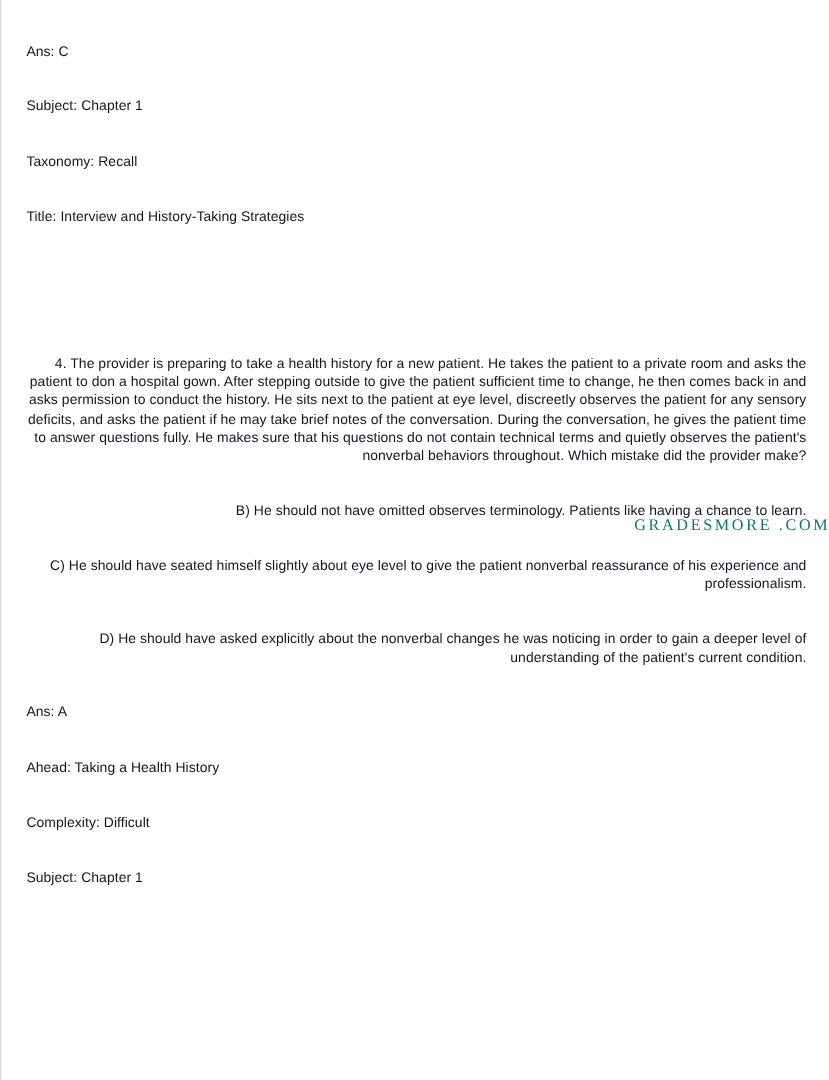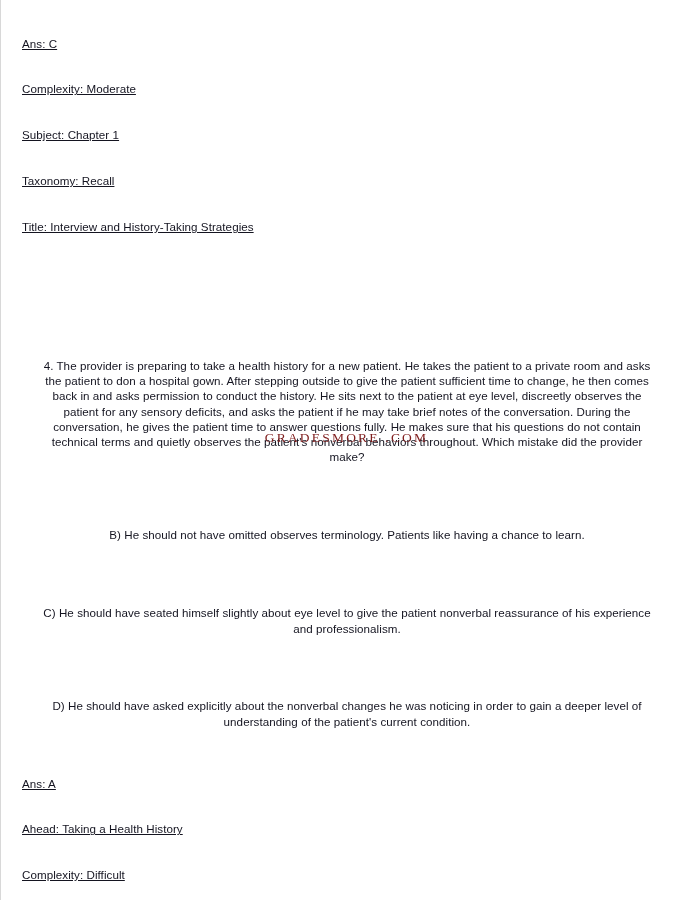"Ans: C" .meta-line { text-decoration: underline -> none }
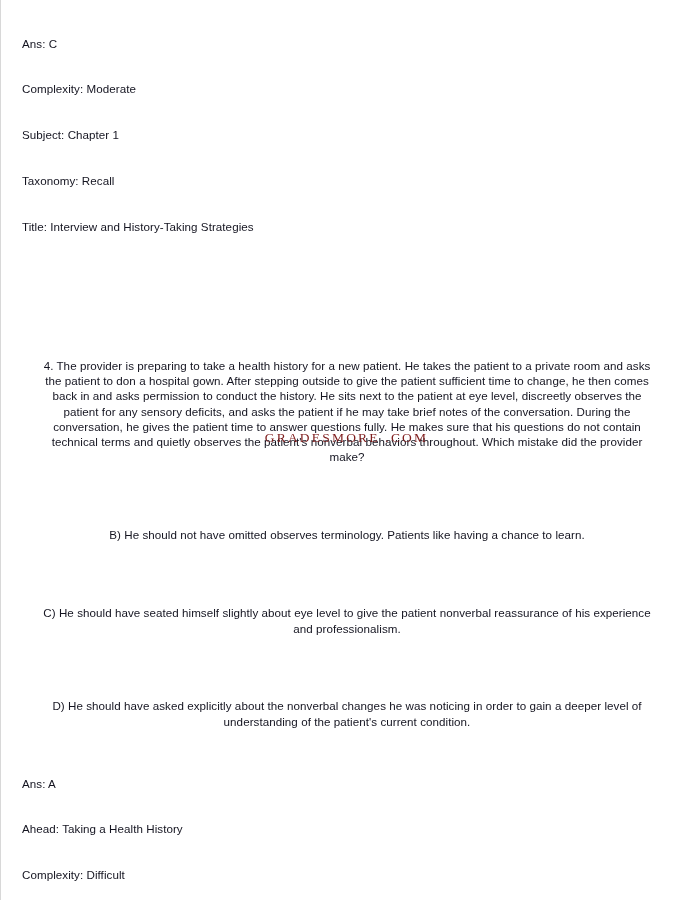"Complexity: Moderate" div.meta-line { html: <div>Complexity: Moderate</div> -> none }
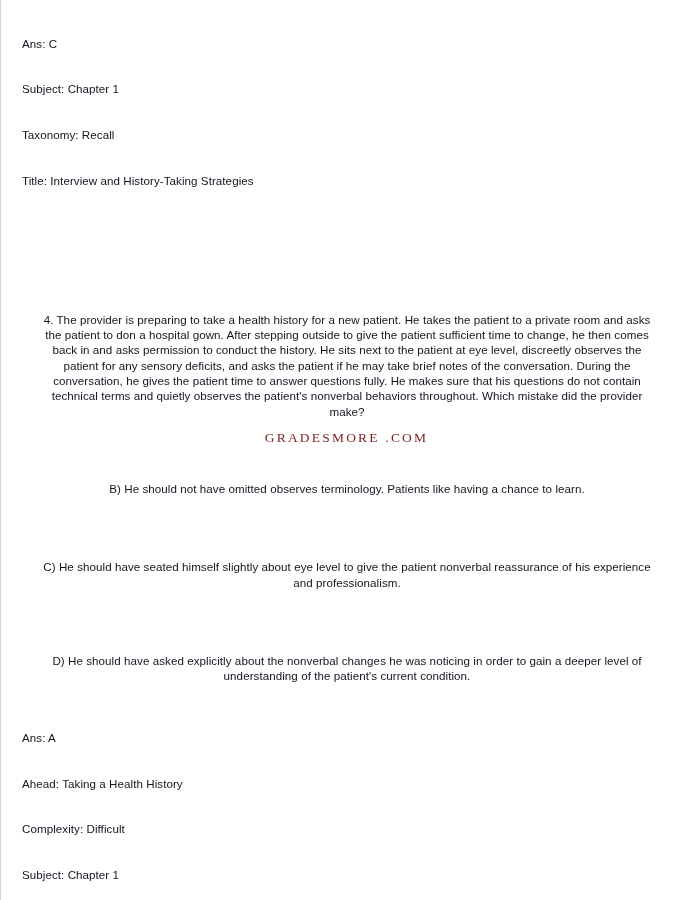"4. The provider is preparing" .para { margin: 16px -> 0; text-align: center -> right }
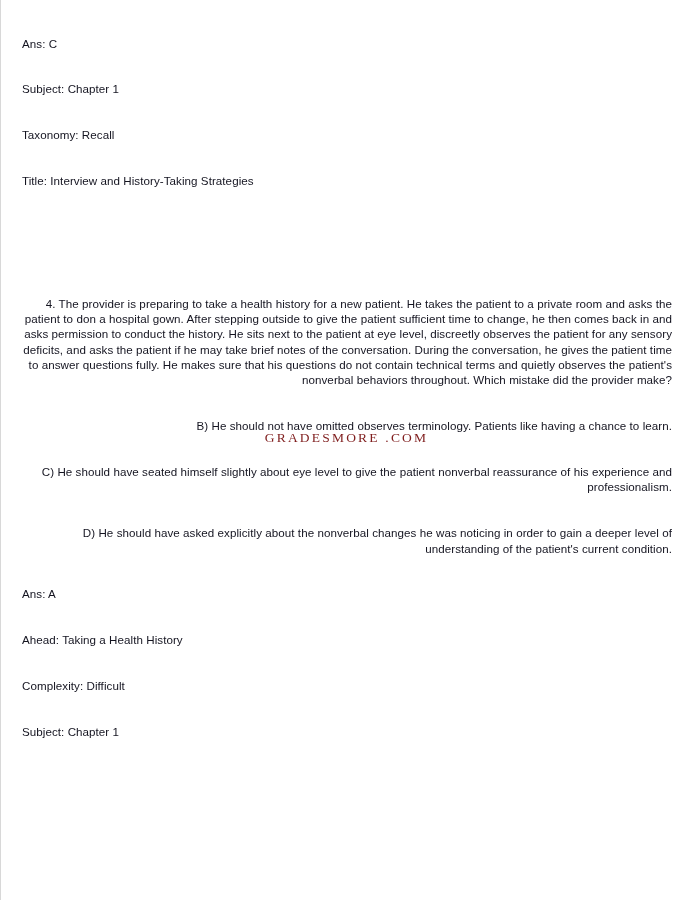"GRADESMORE .COM" div.watermark { color: #7f1d1d -> #0f766e; text-align: none -> right }
